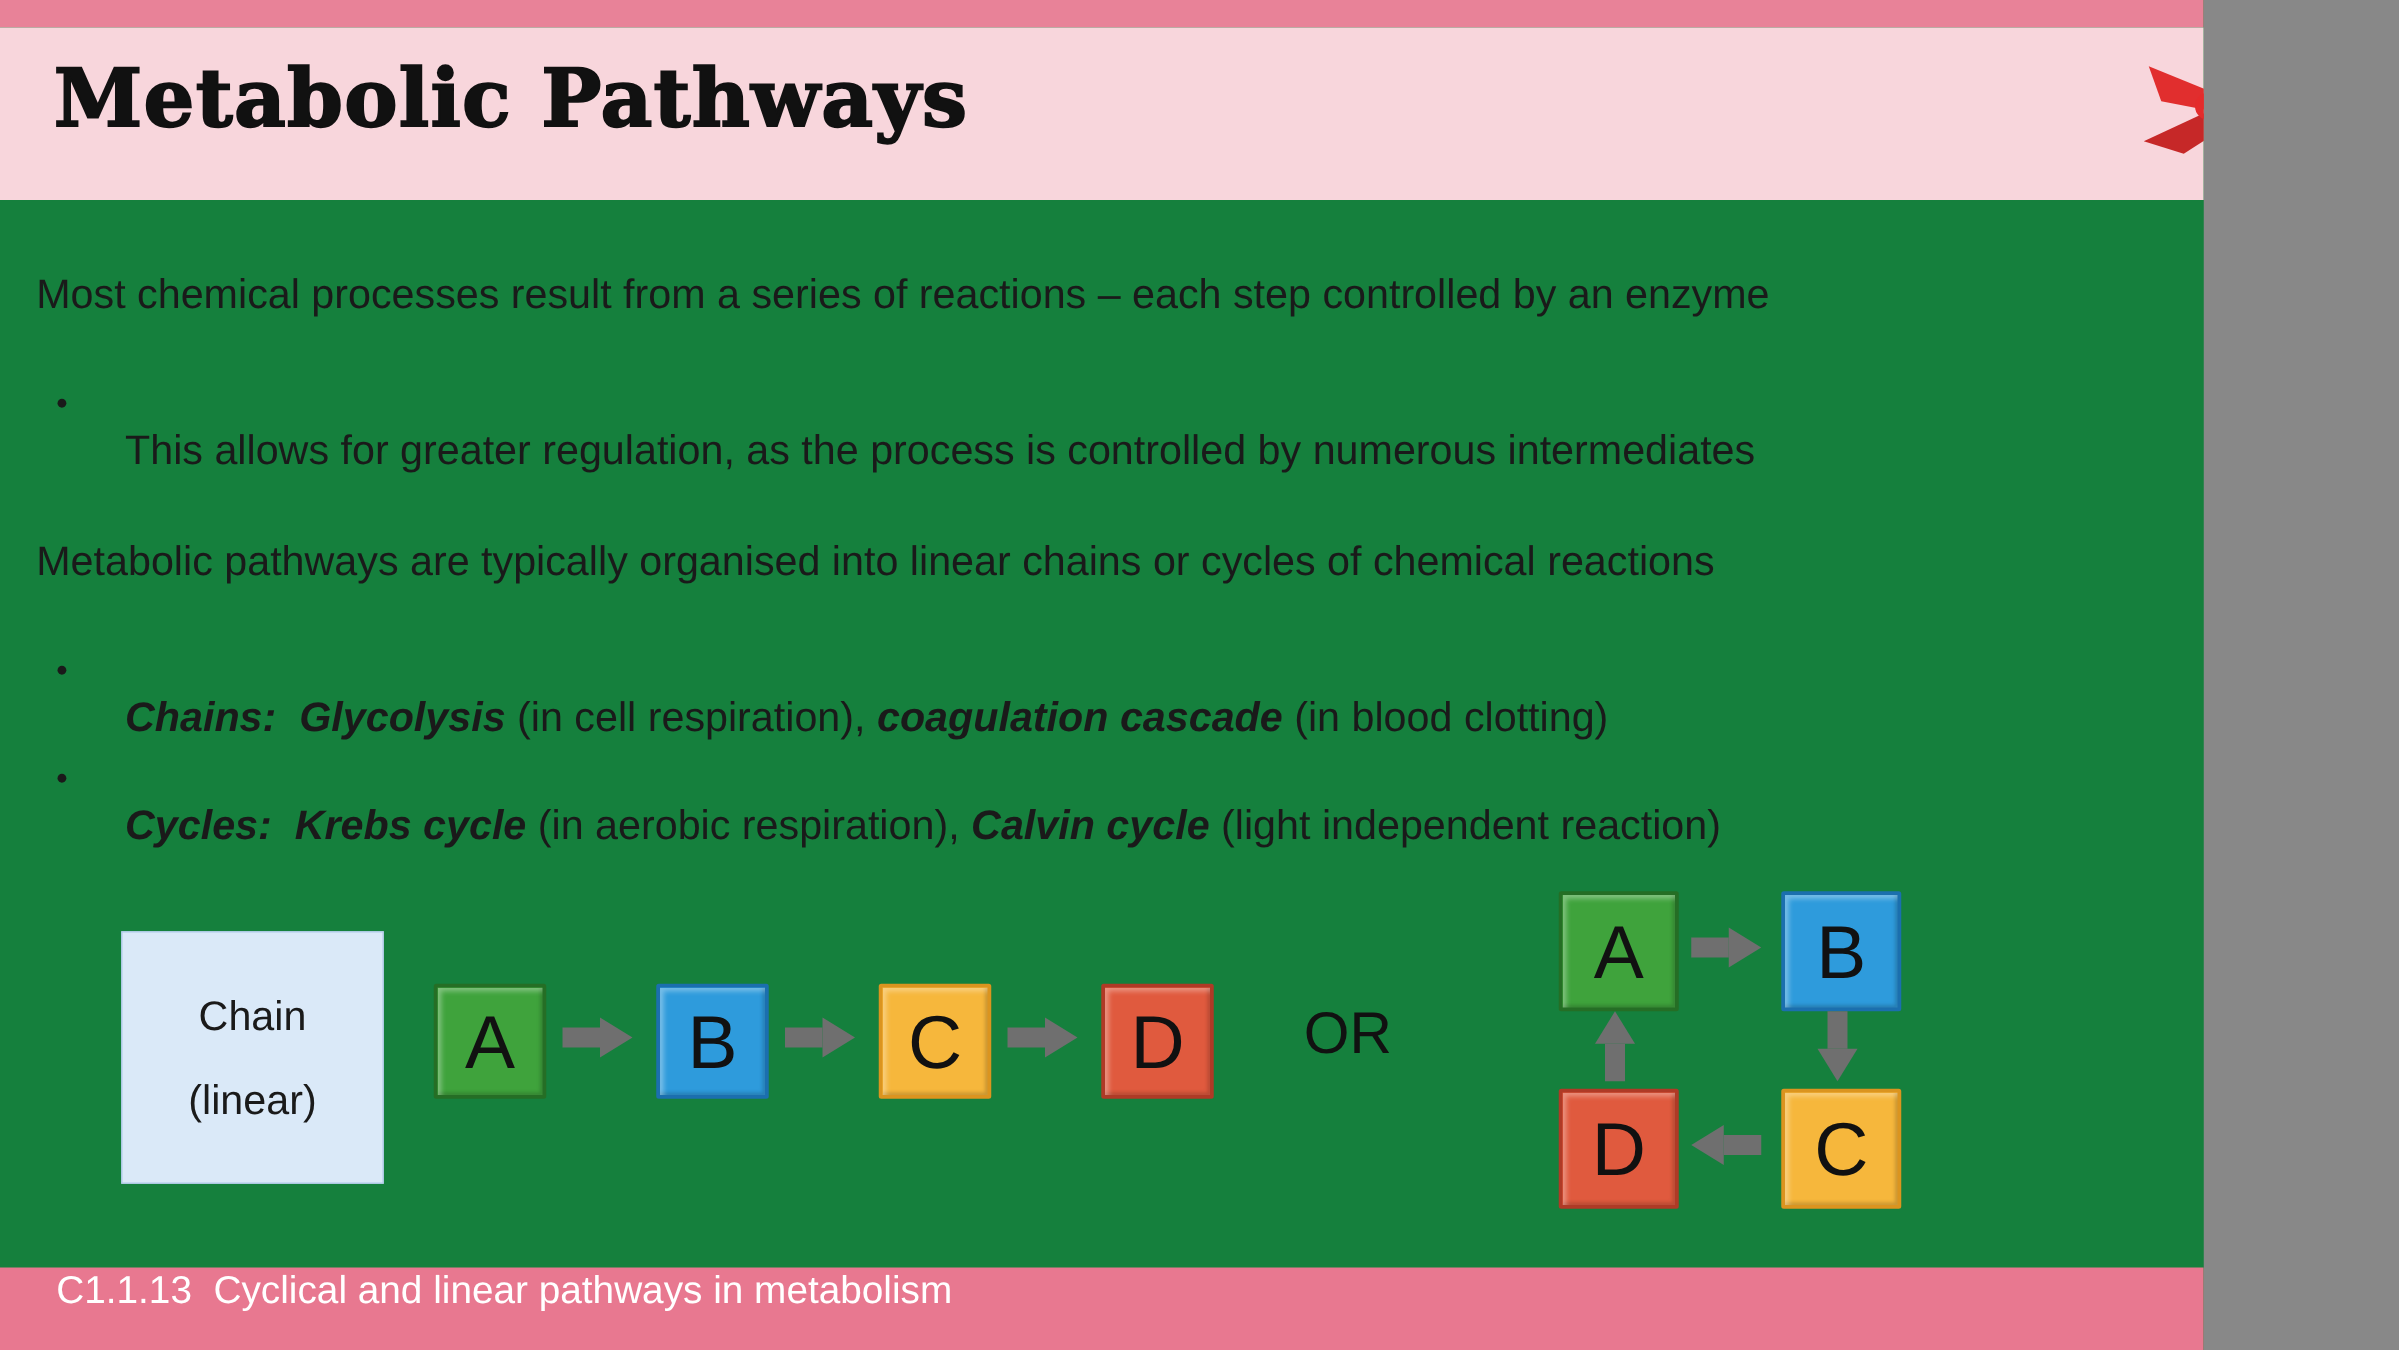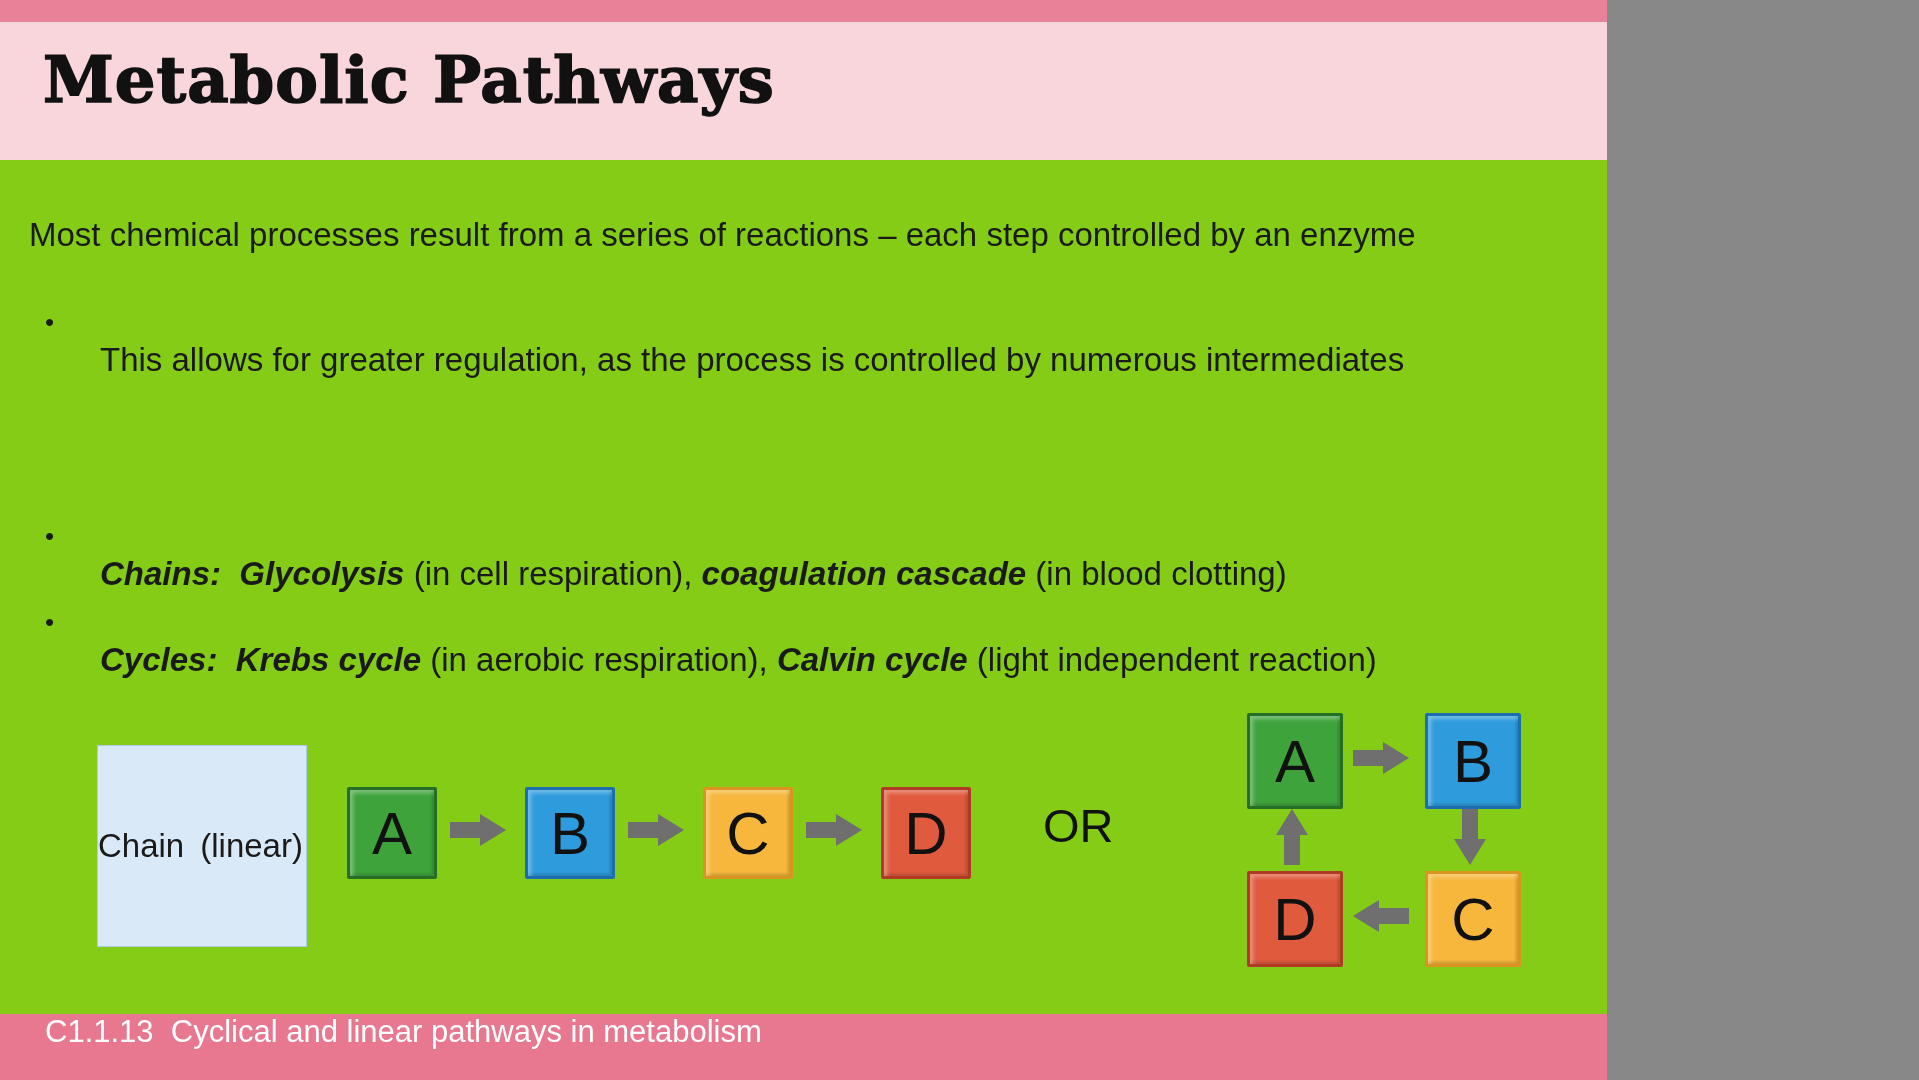"Metabolic Pathways" .slide { background: #84cc16 -> #15803d; padding-left: 40px -> none; width: 1567px -> 1763px }
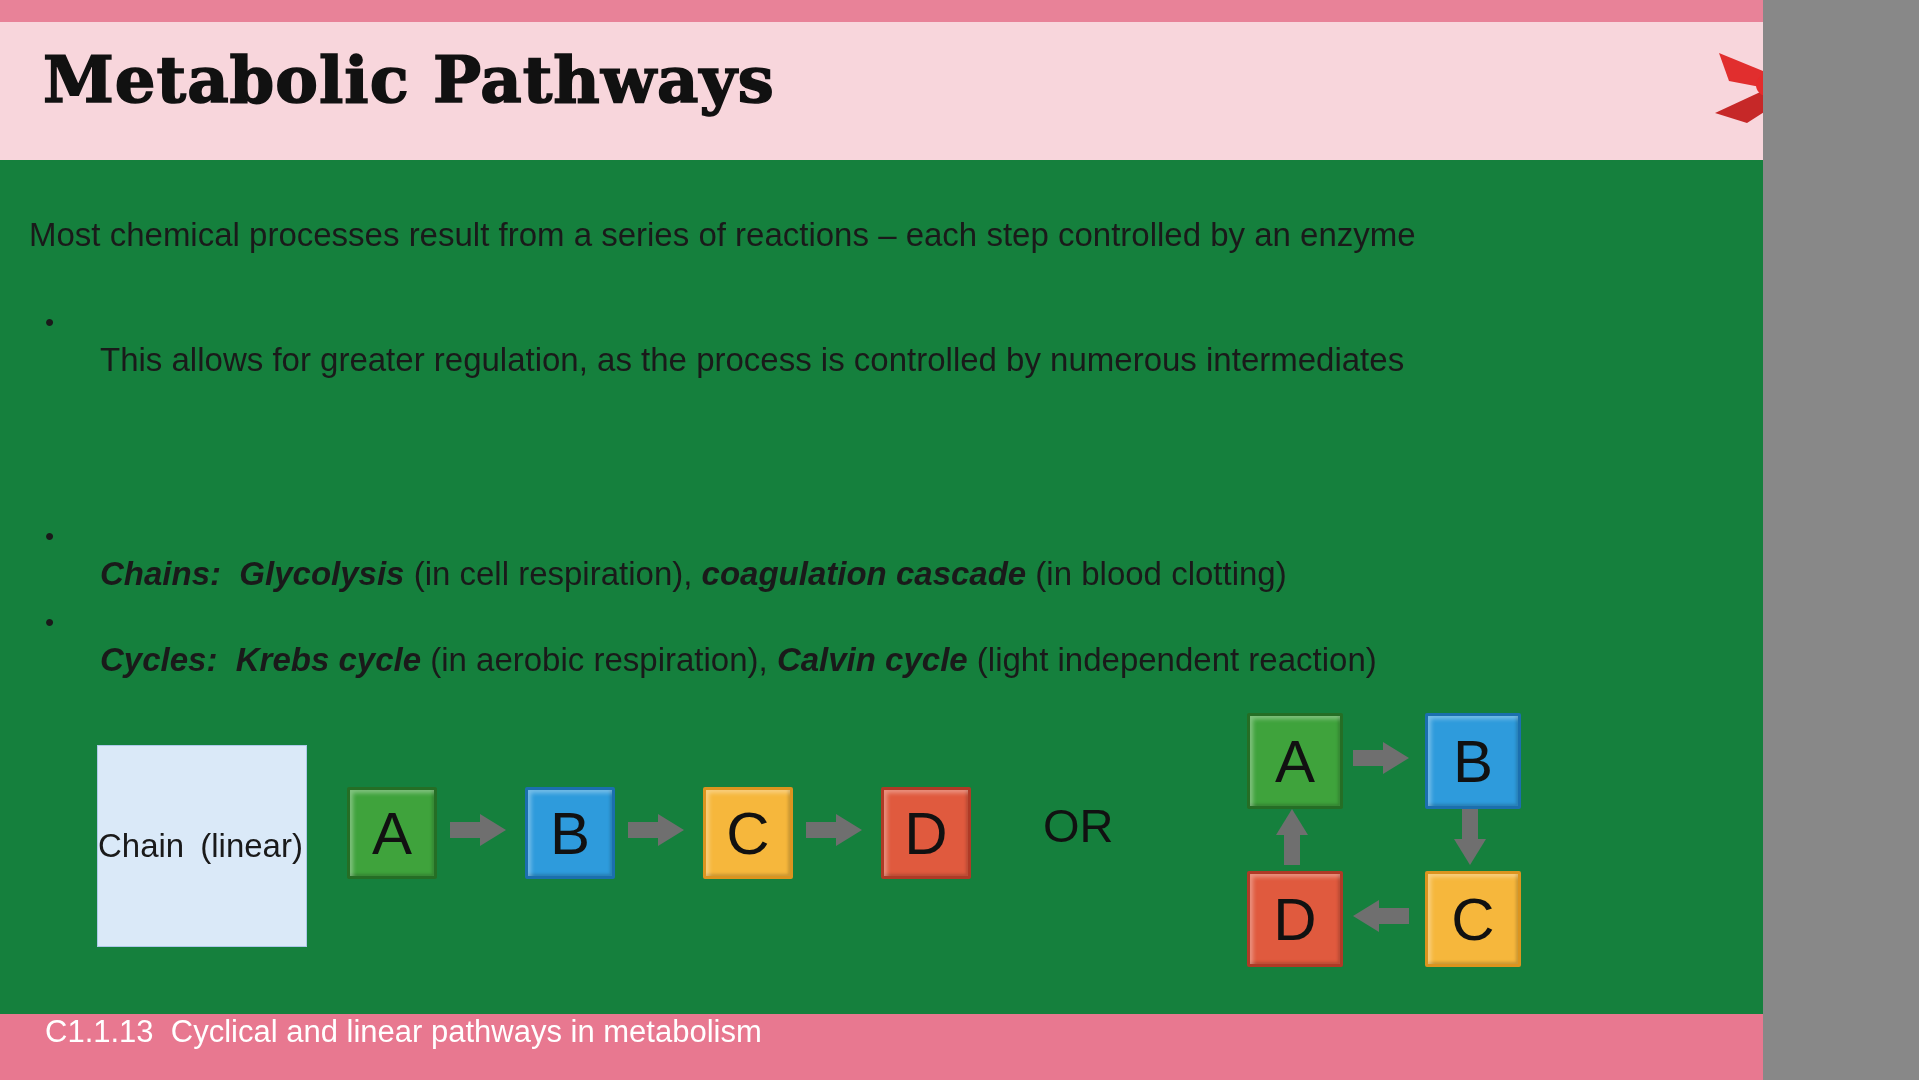"Metabolic pathways are typically" div.textline { html: none -> <div>Metabolic pathways are typically organised into linear chains or cycles of chemical reactions</div> }
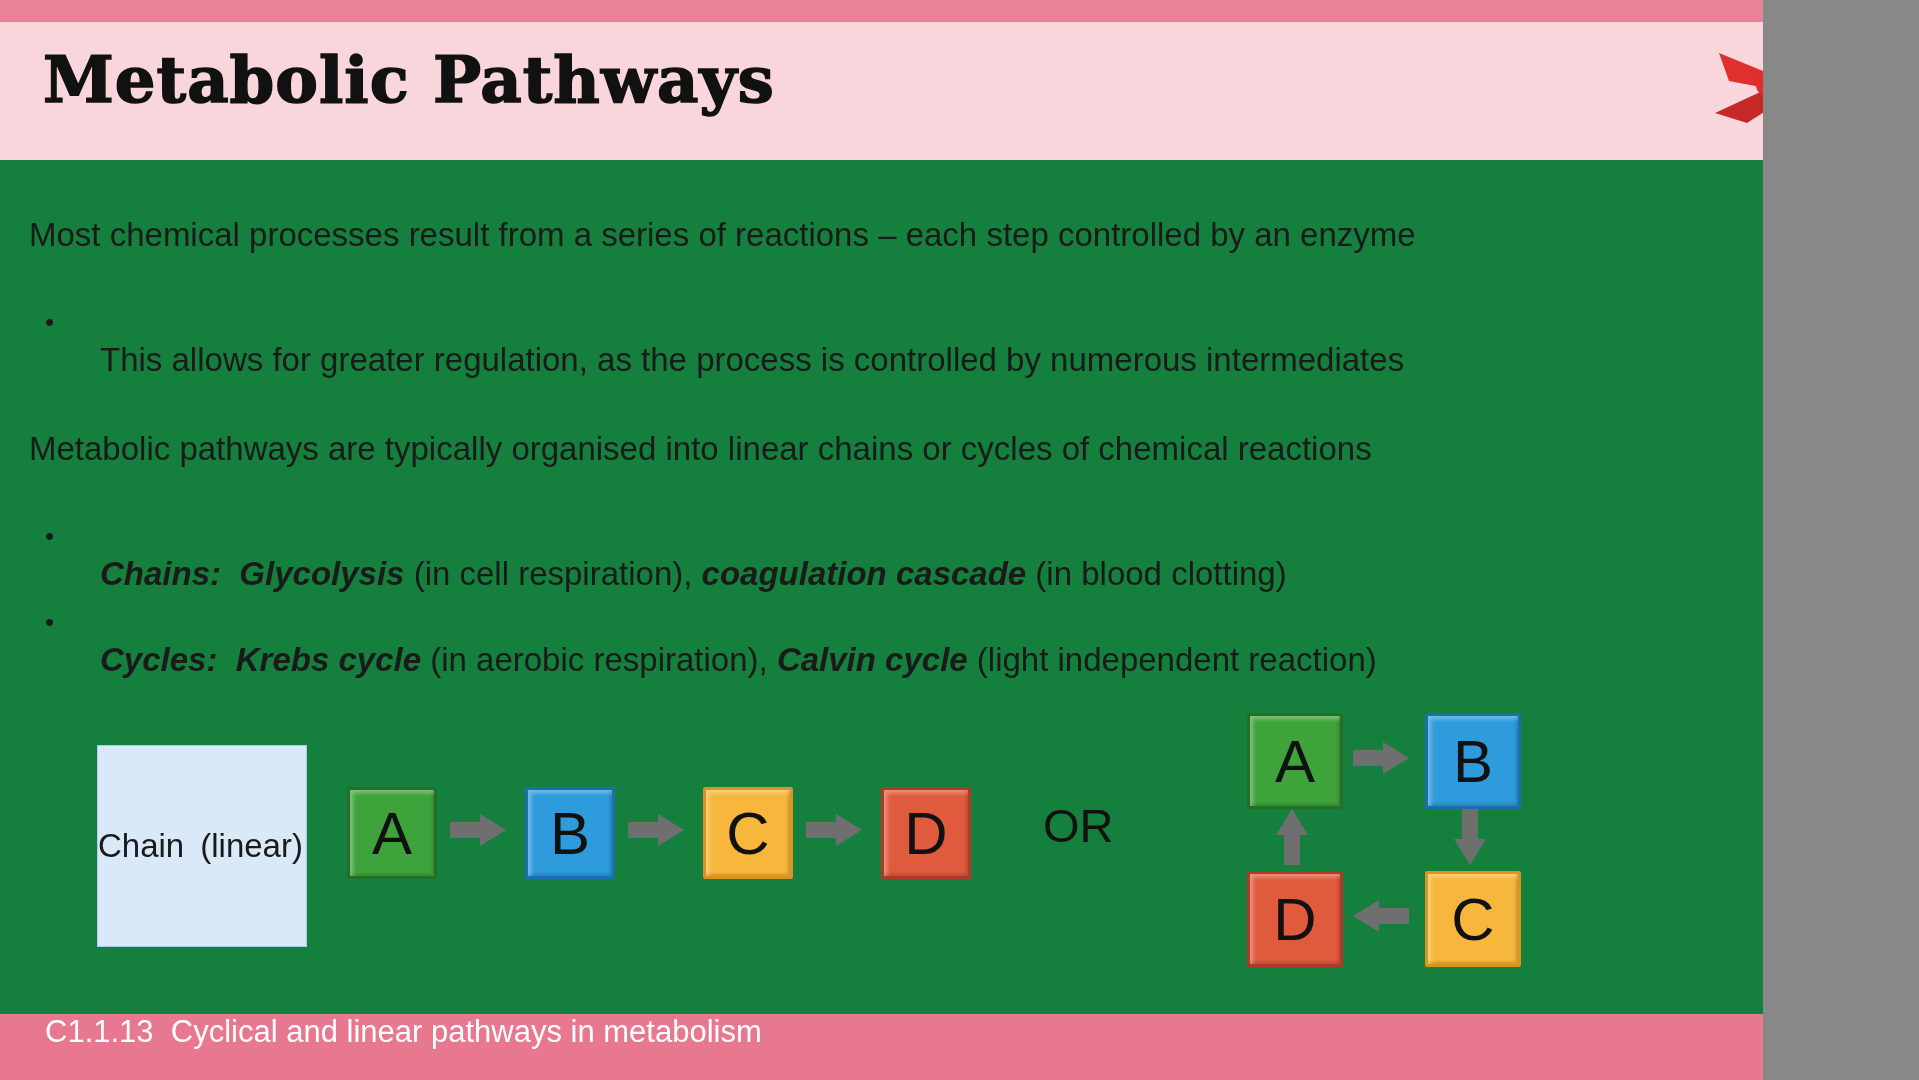"Chain" .side-label { flex-direction: row -> column; gap: 16px -> 29px; justify-content: flex-start -> center }
